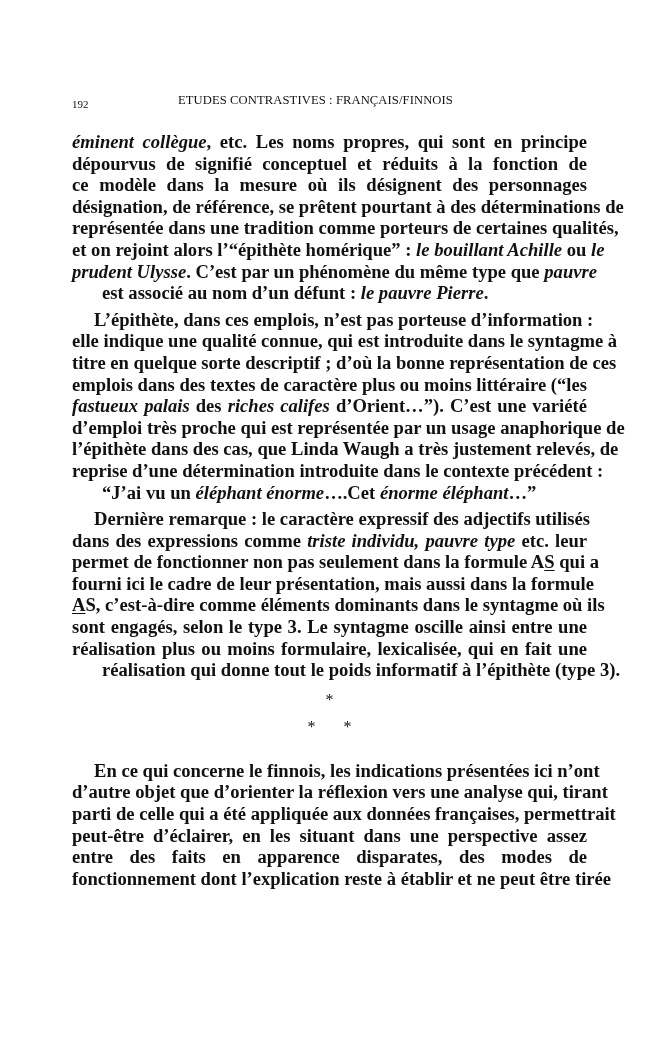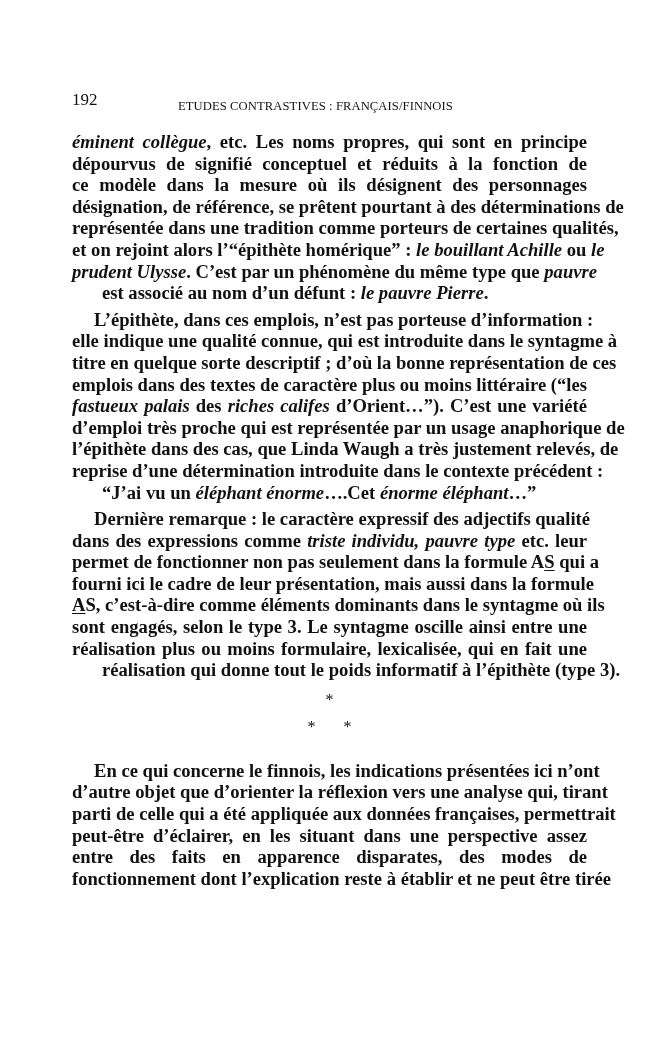"192" .page-number { font-size: 17px -> 11px; top: 4px -> 12px }
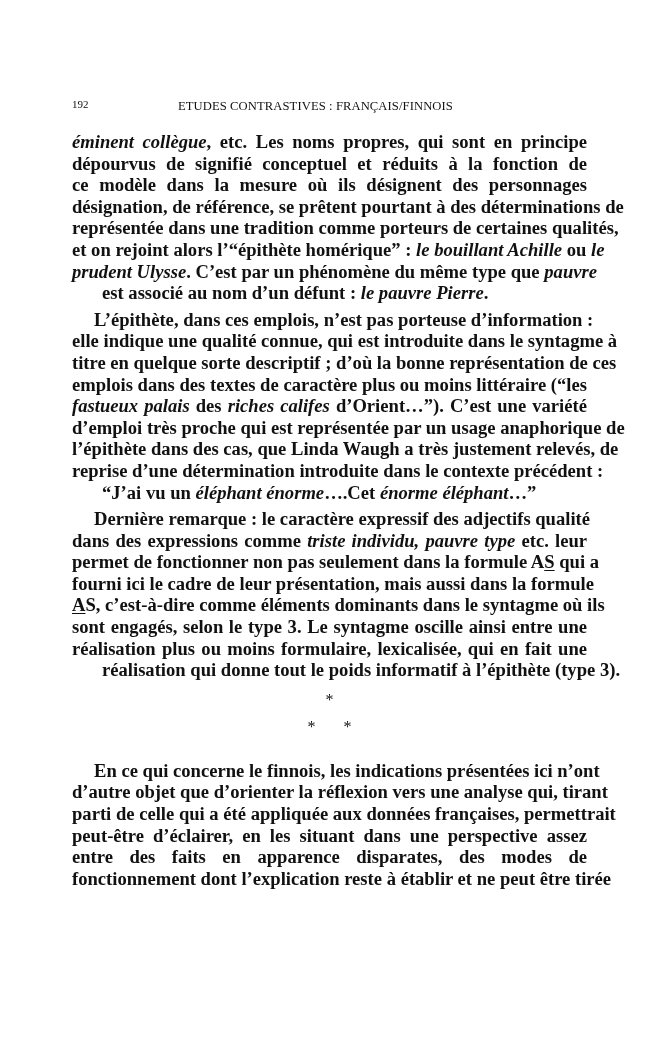"ETUDES CONTRASTIVES : FRANÇAIS/FINNOIS" .running-title { top: 13px -> 7px }
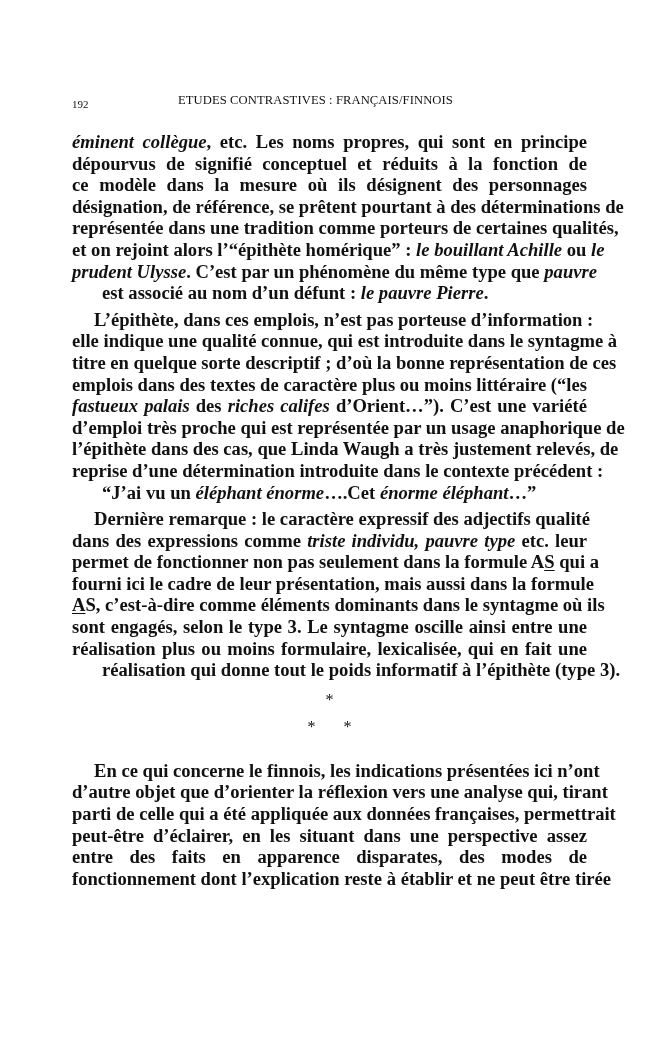"Dernière remarque : le caractère" span { text: qualité -> utilisés }
